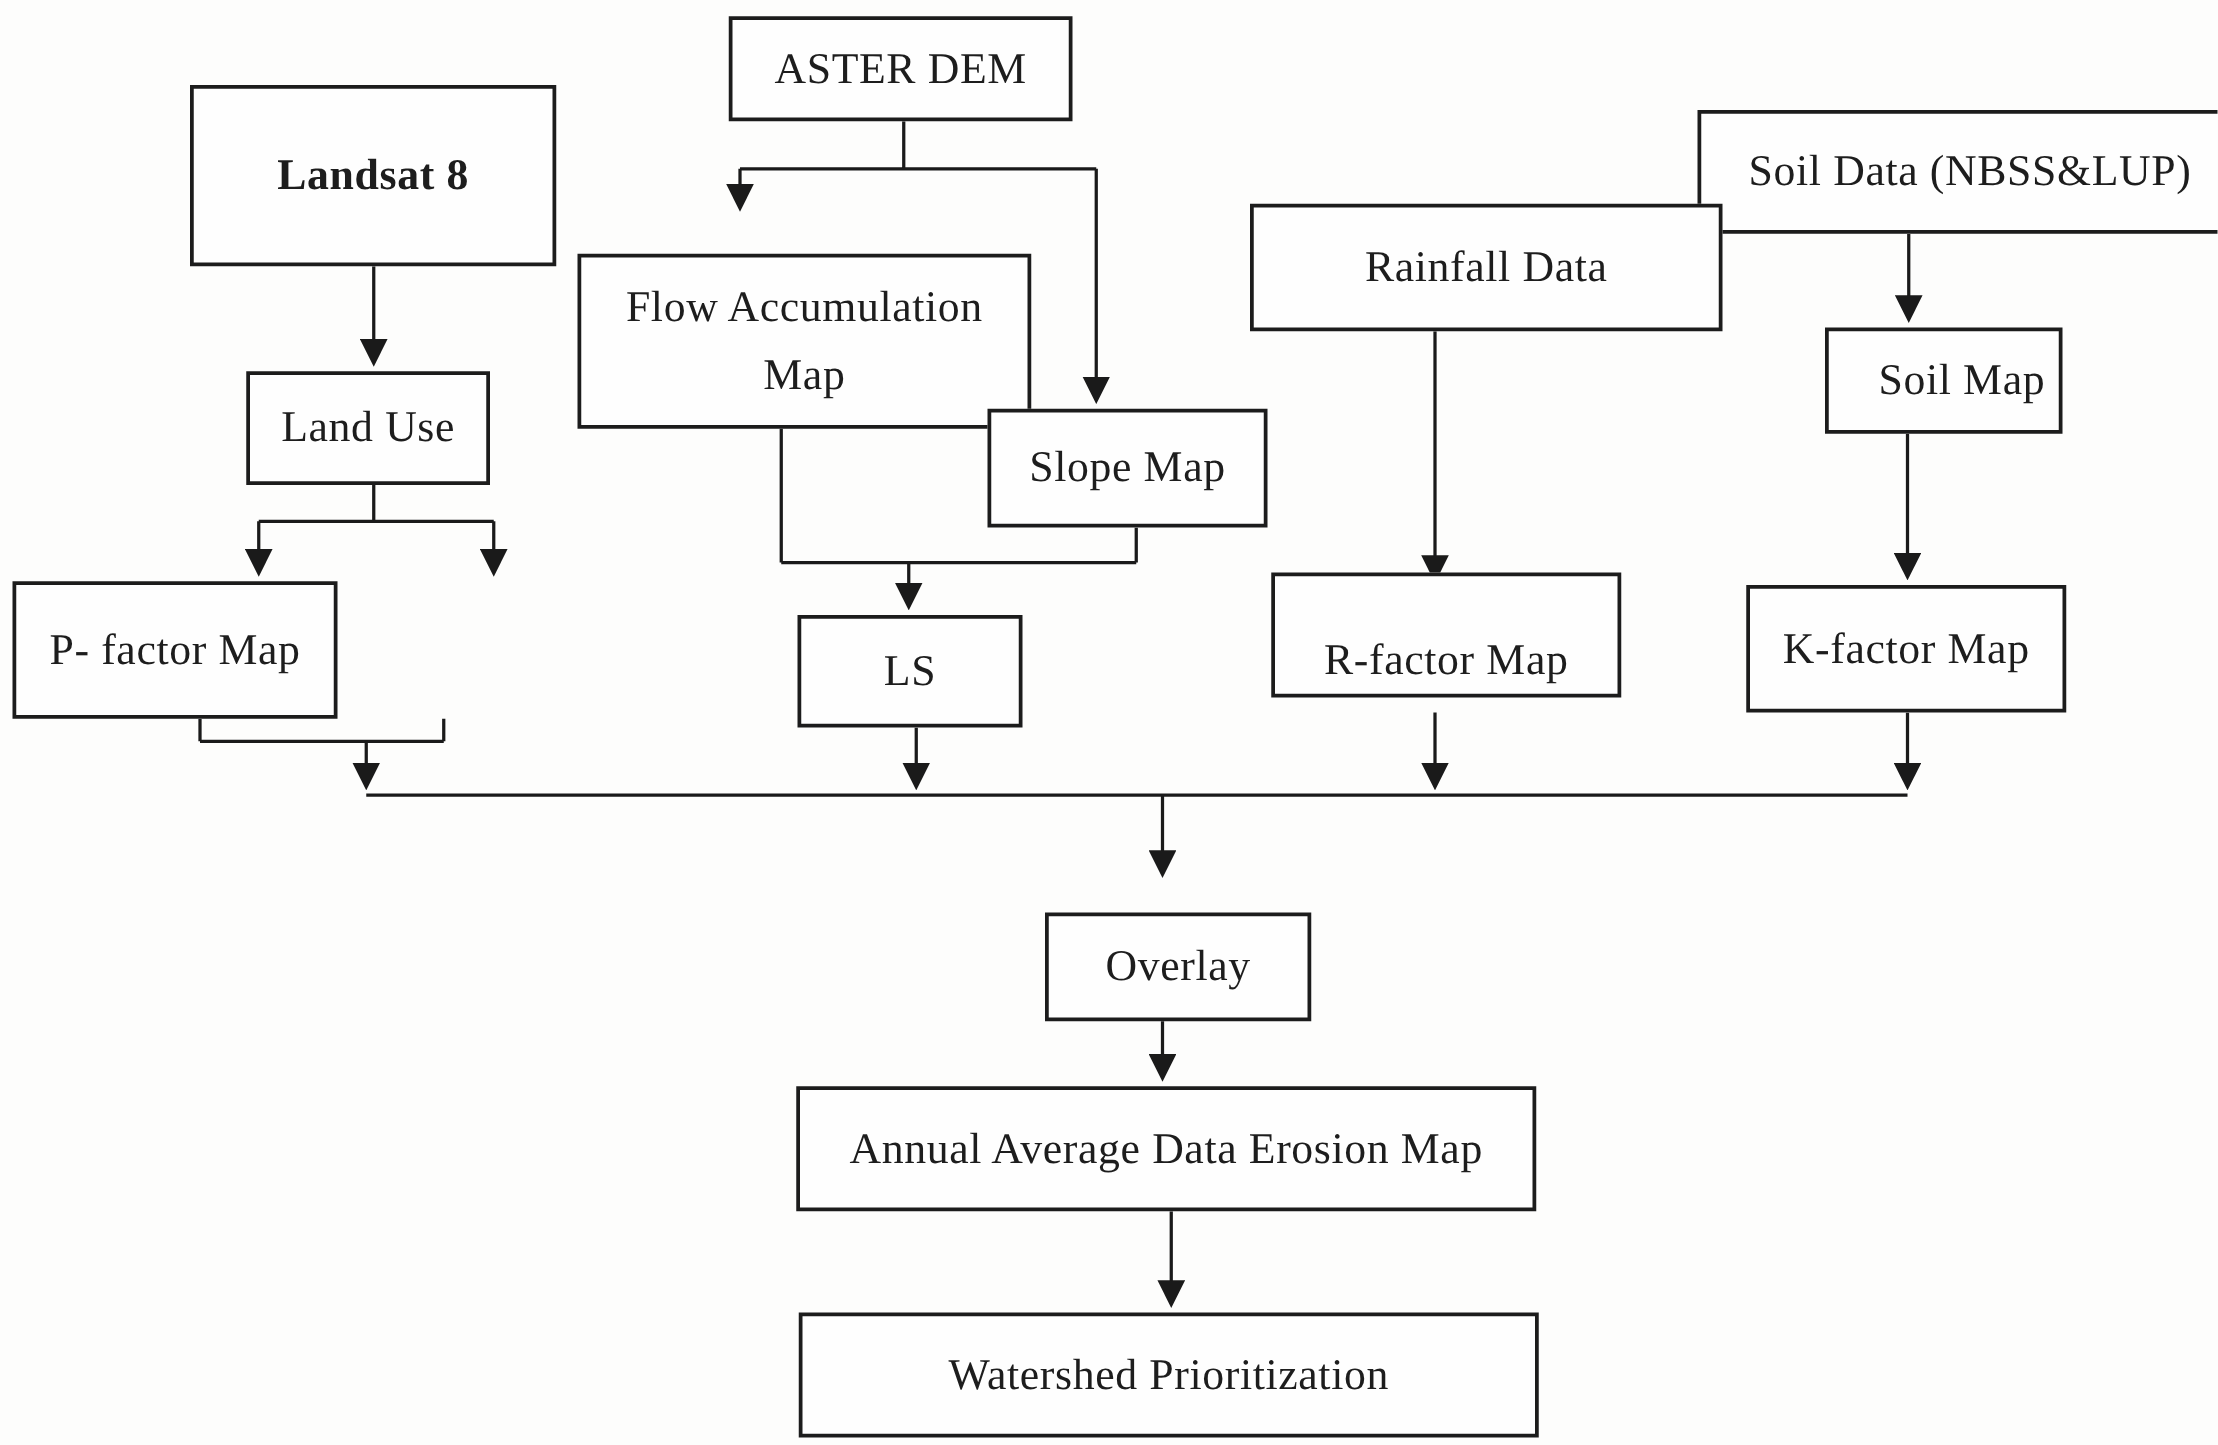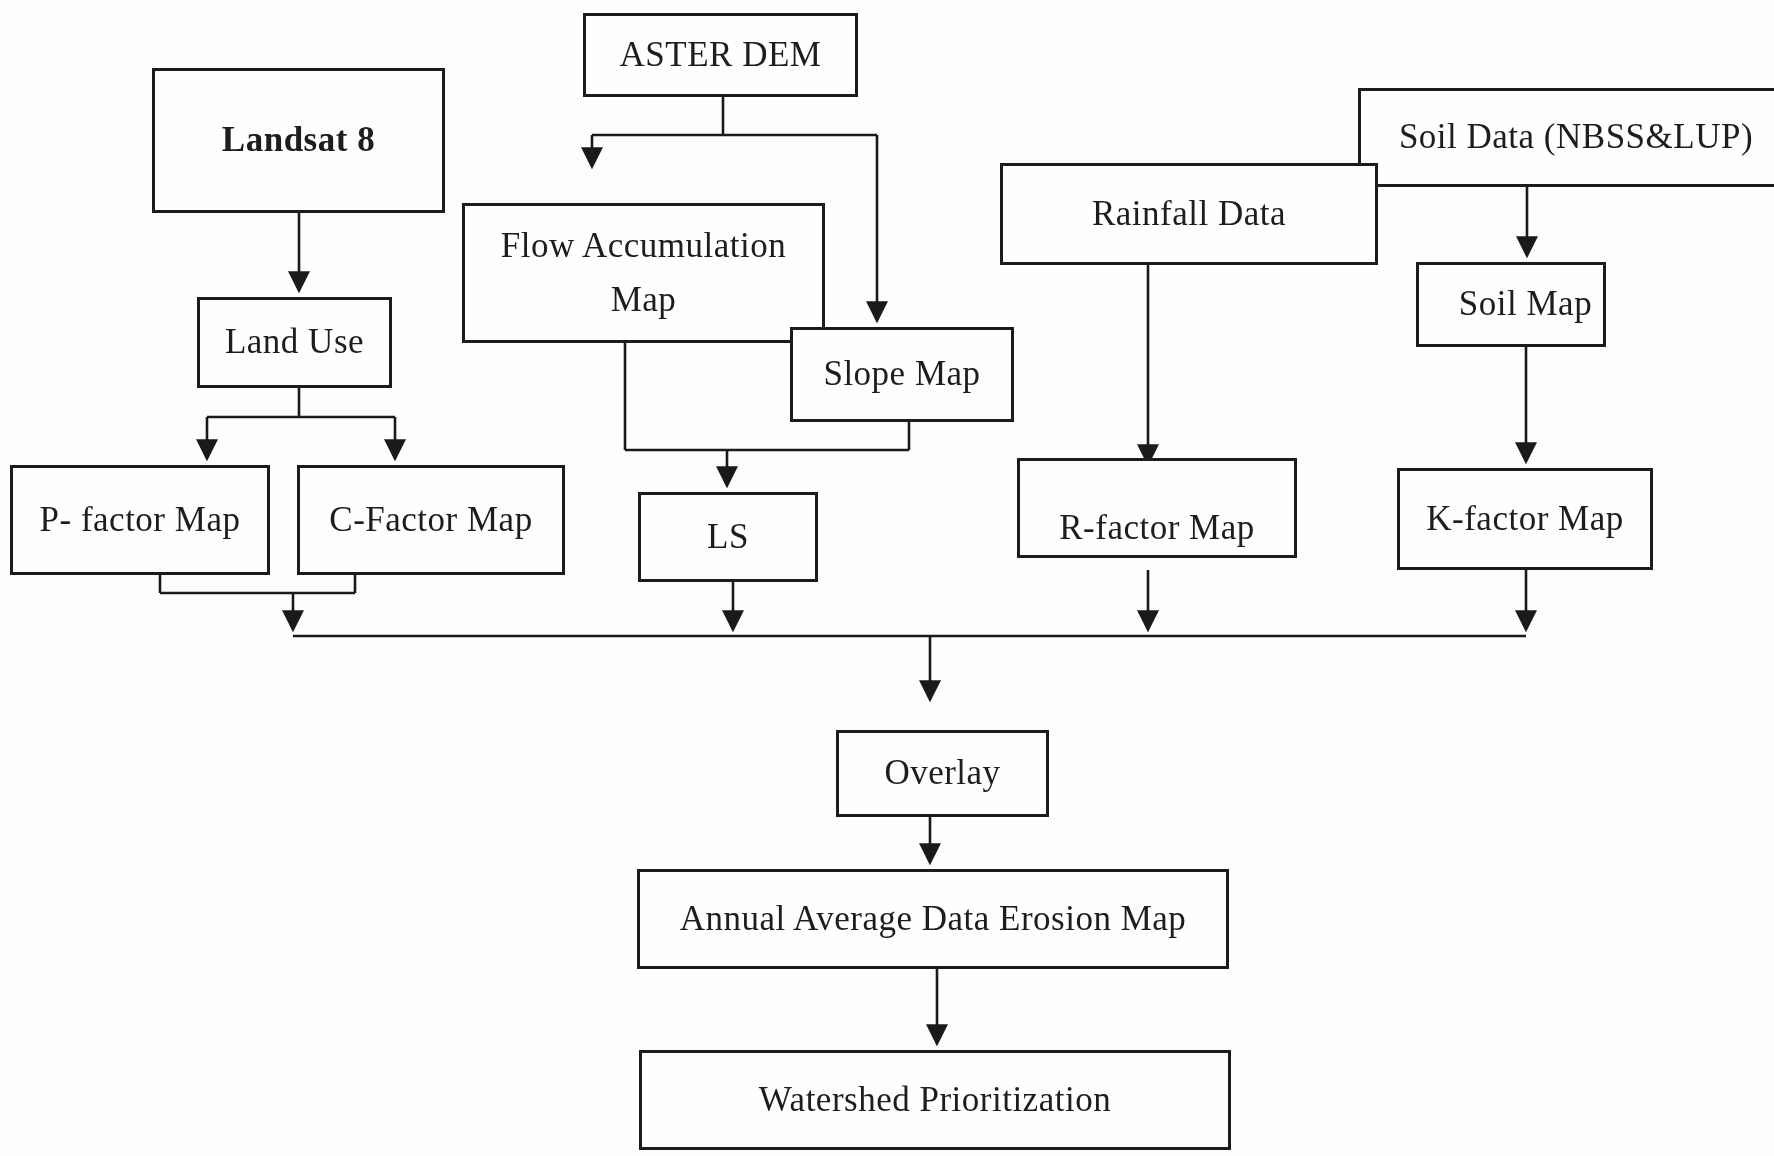"Soil Map" .n-soilmap { left: 1416px -> 1460px }
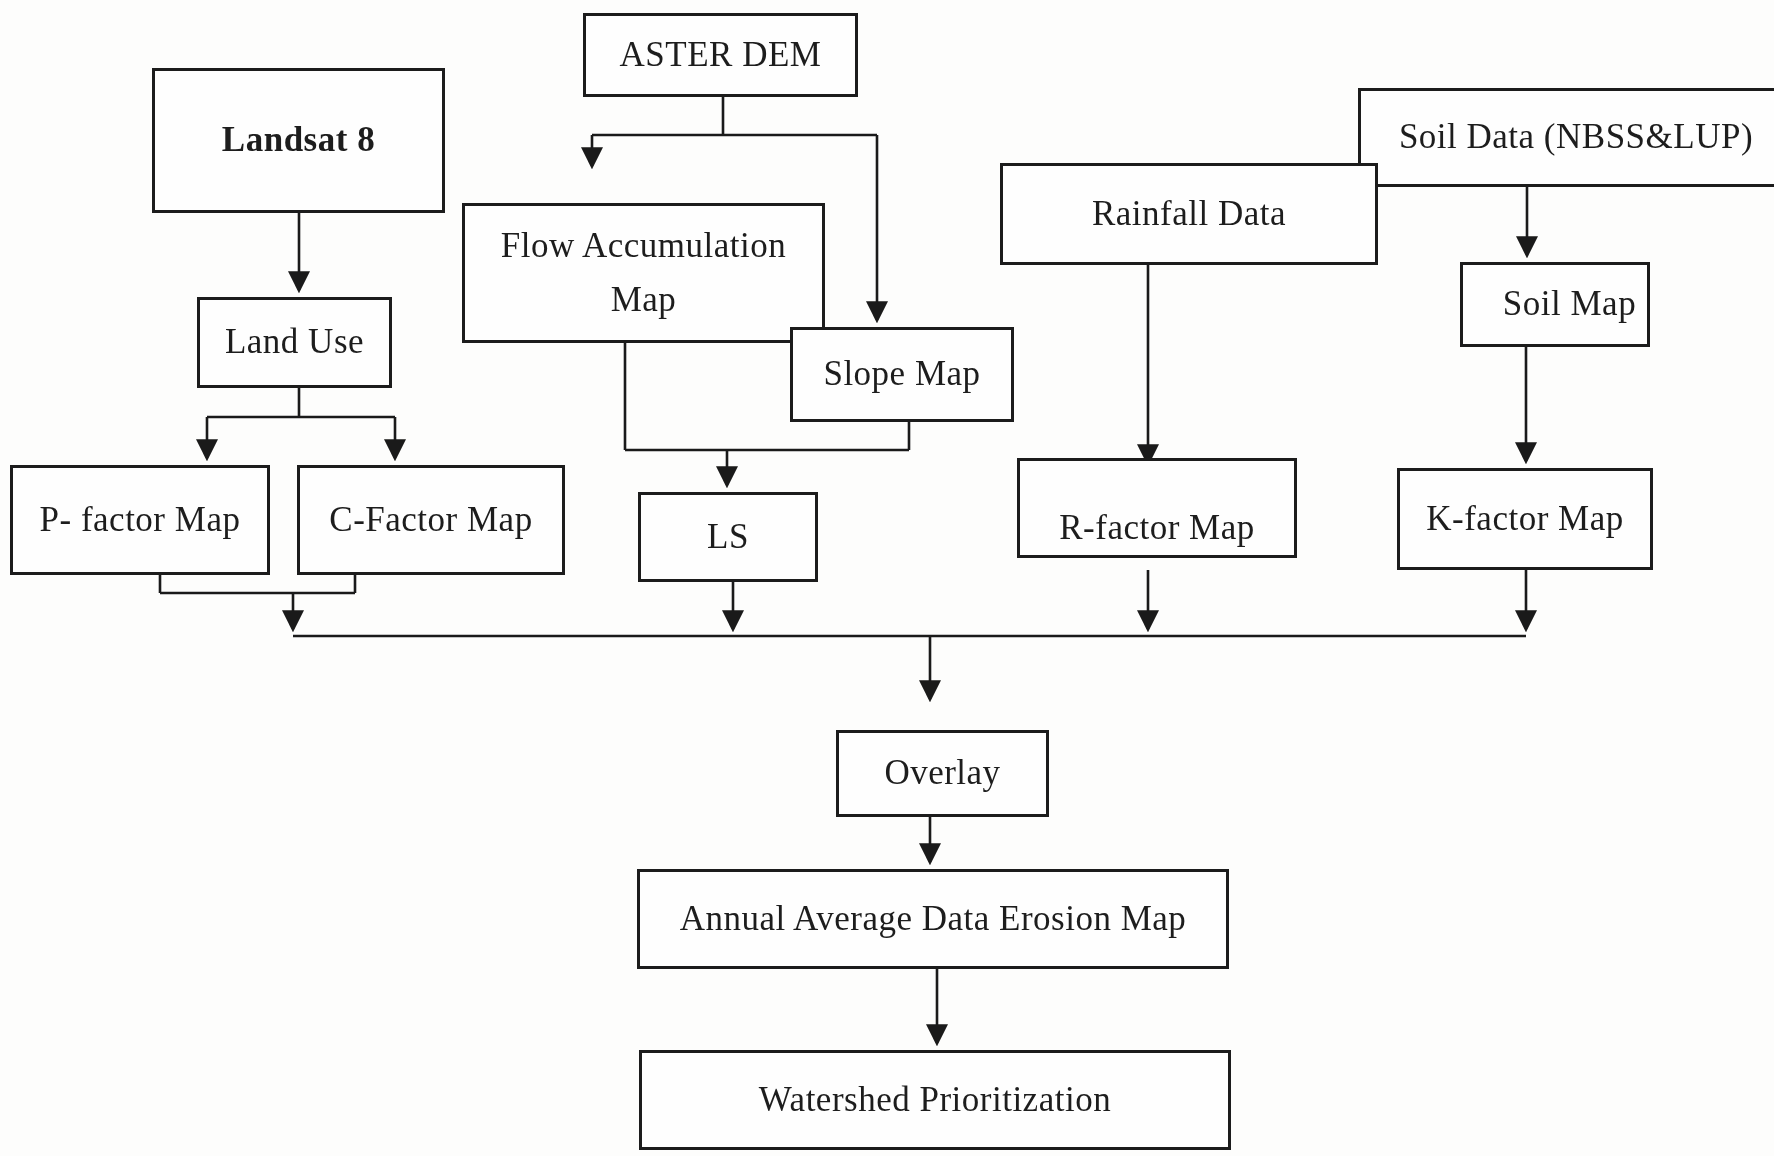"C-Factor Map" div.node { html: <div> <span>C-Factor Map</span> </div> -> none }
